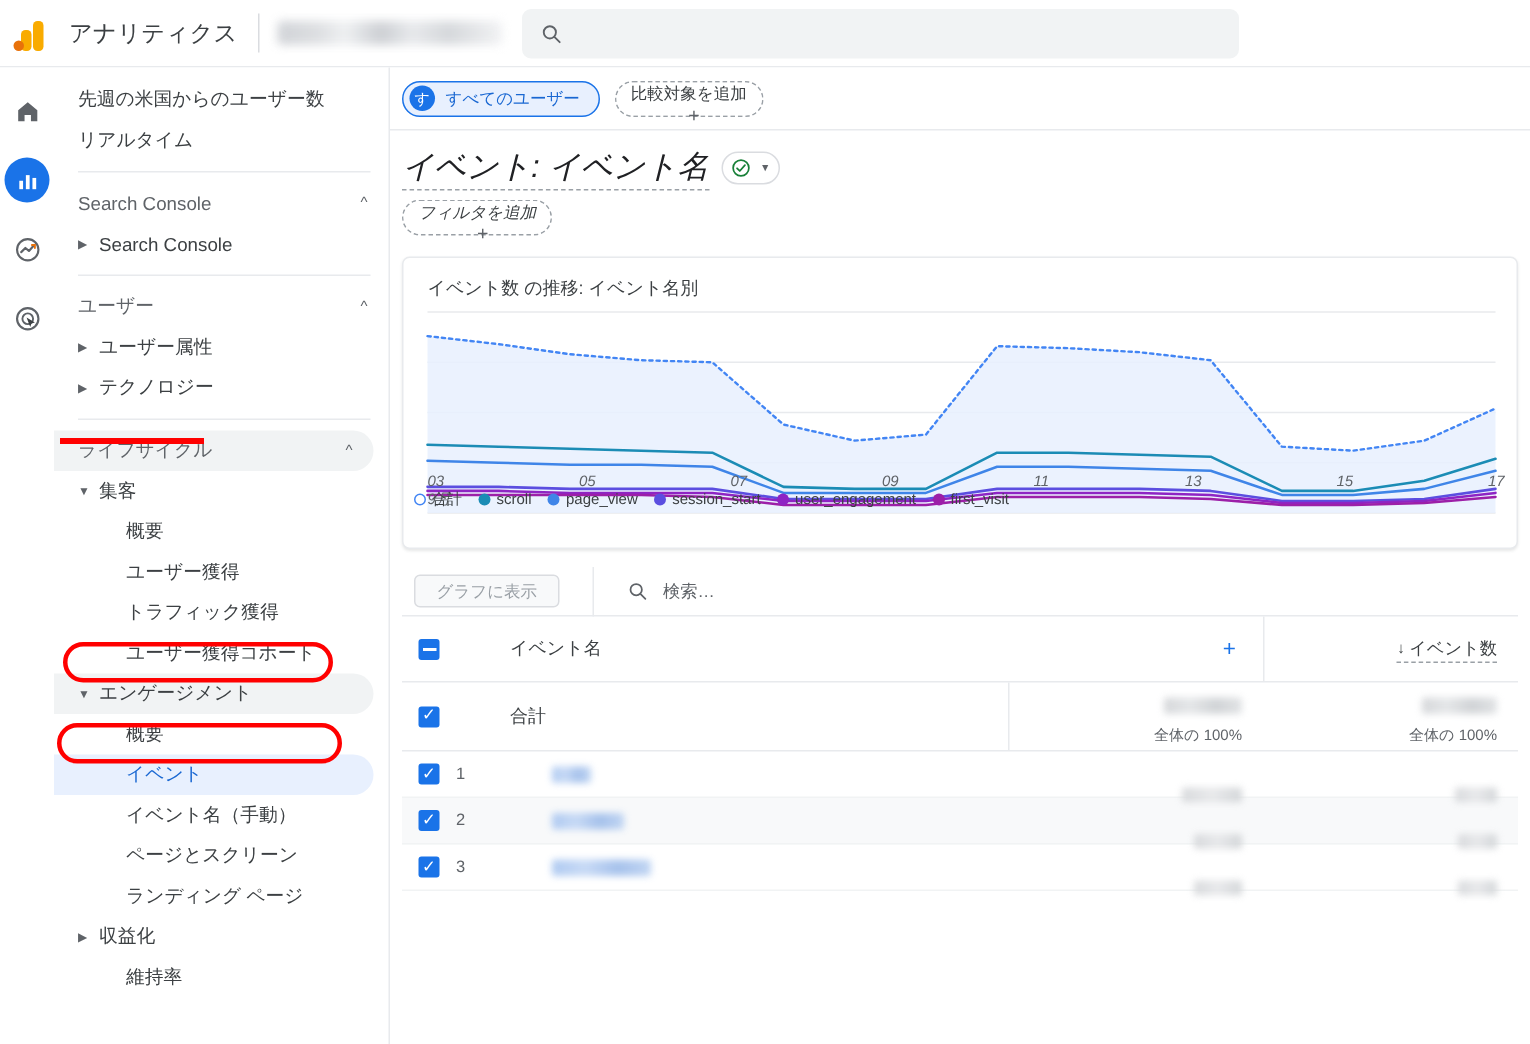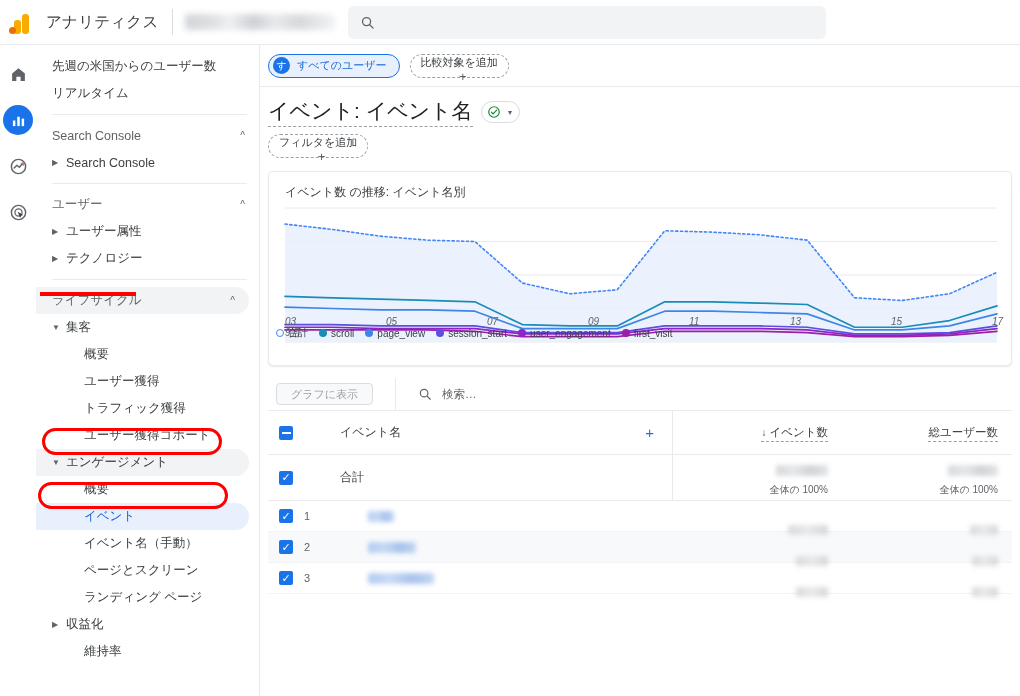"イベント: イベント名" .page-title { font-style: none -> italic }
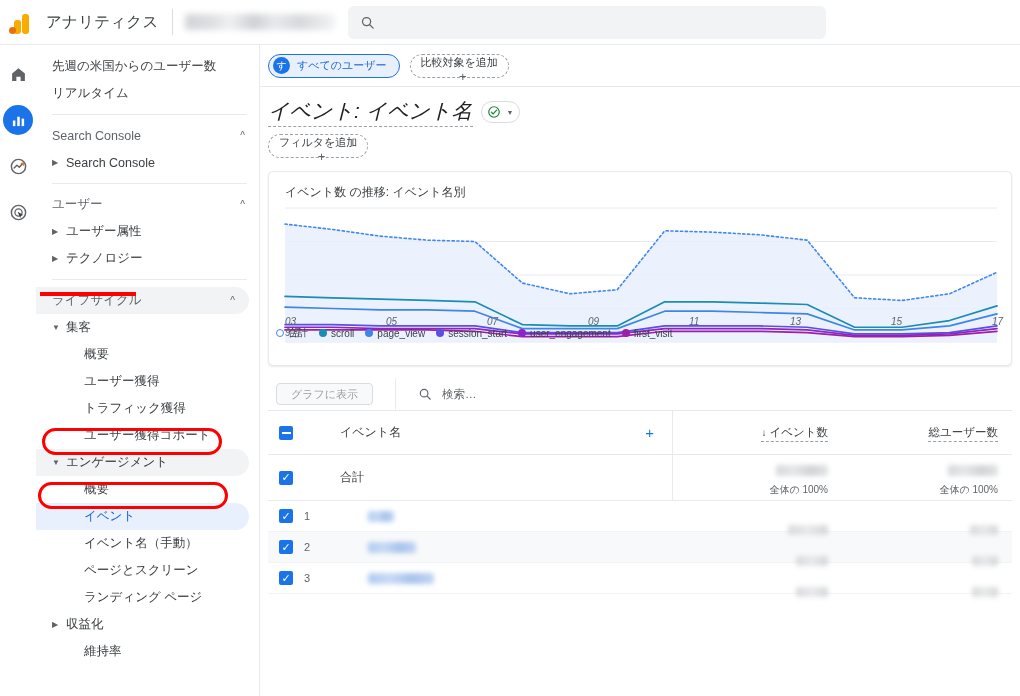"フィルタを追加" div.chip-dash { font-style: none -> italic }
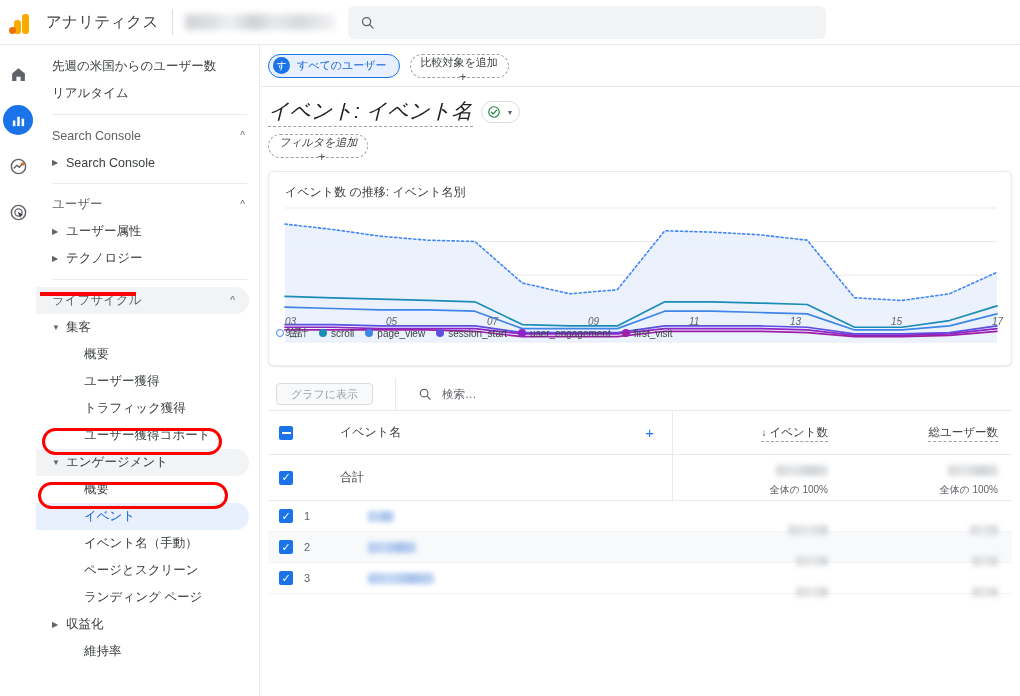"総ユーザー数" div.c-met { html: <div> <span> <span>総ユーザー数</span> </span> </div> -> none }
